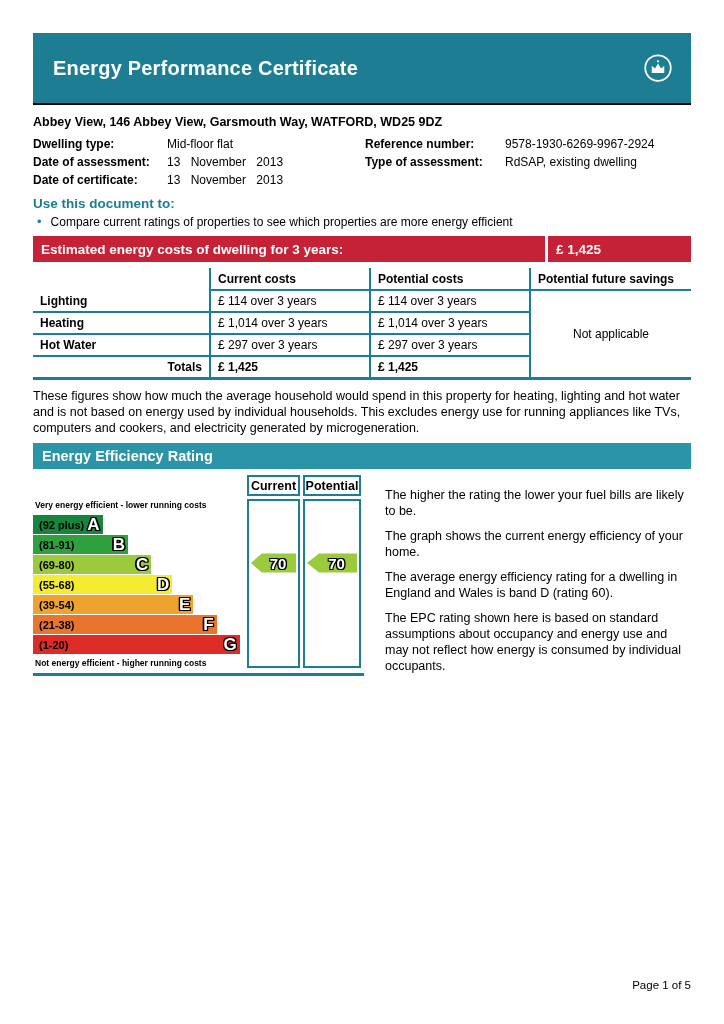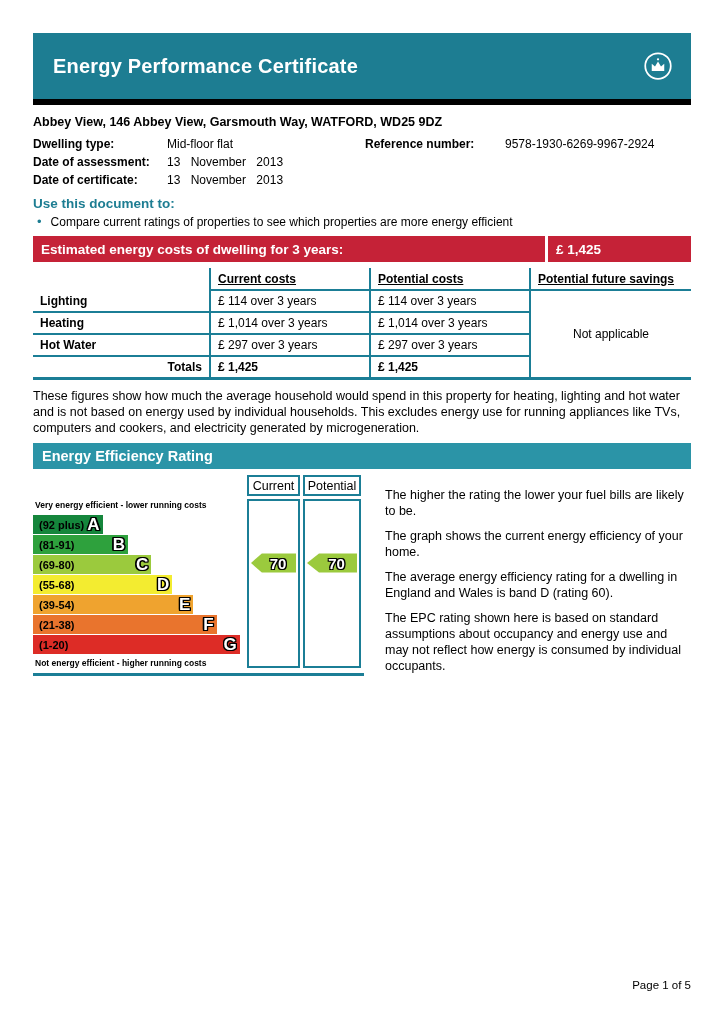"Energy Performance Certificate" .hdr-banner { border-bottom: 6px solid #000000 -> 2px solid #000000 }
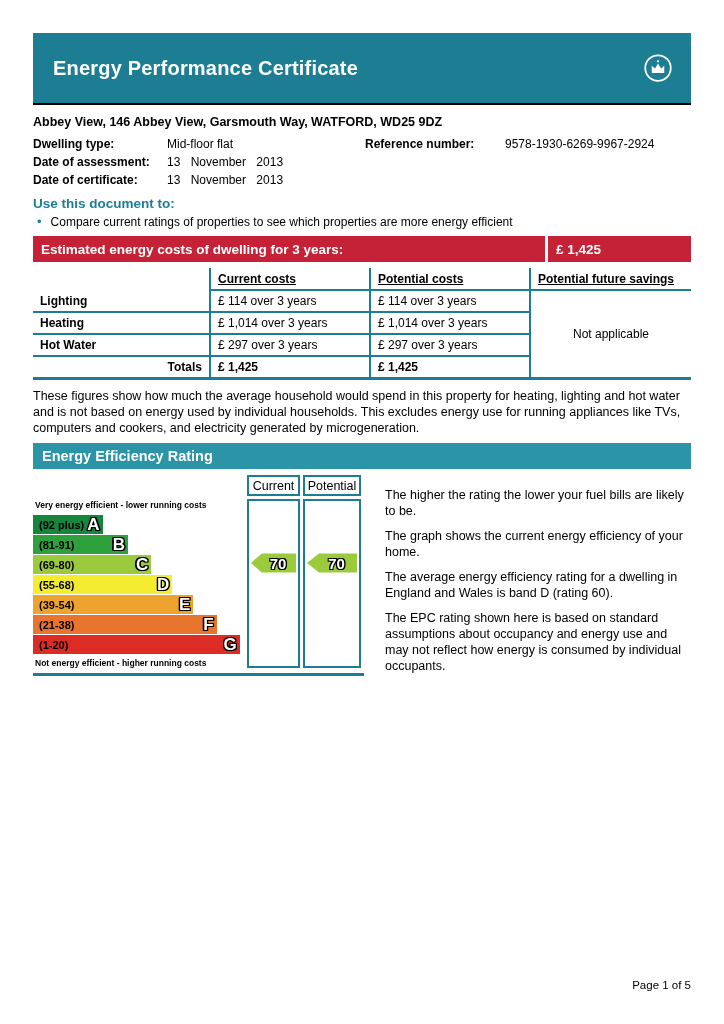"Type of assessment:" div.detail-row { html: none -> <div> <span>Type of assessment:</span> <span>RdSAP, existing dwelling</span> </div> }
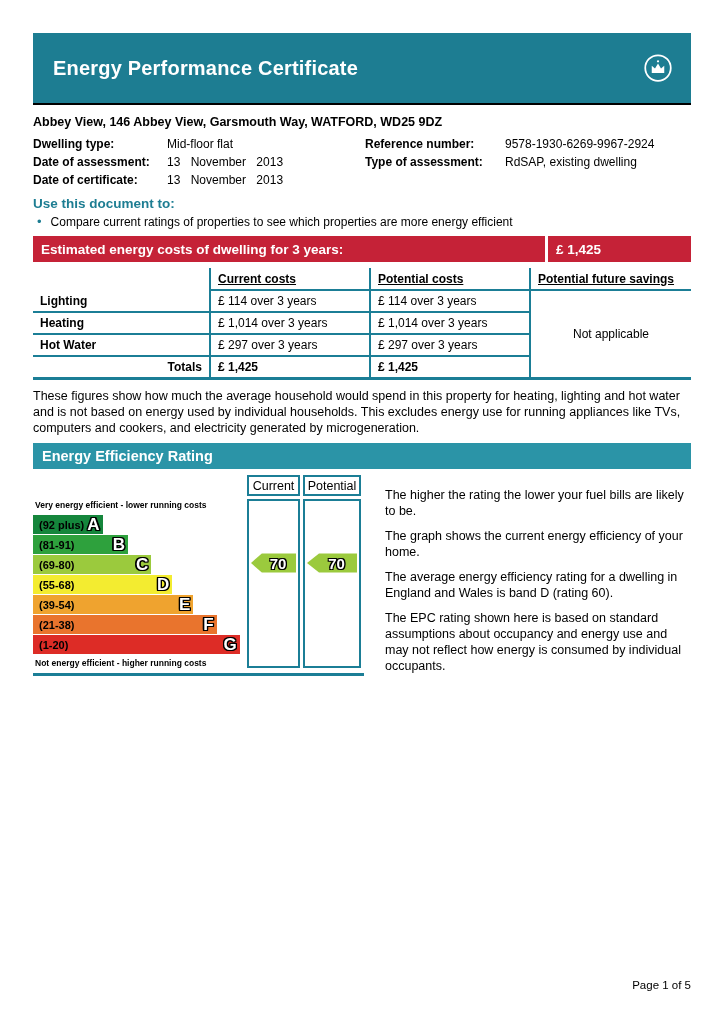"Current costs" .costs-table th { text-decoration: underline -> none }
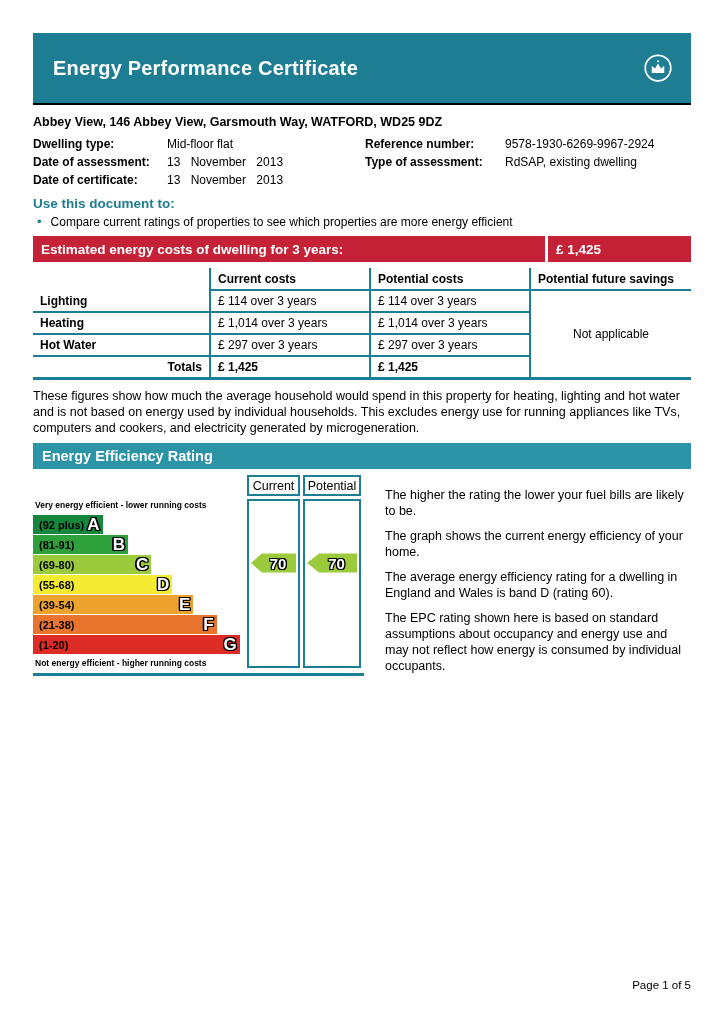"Current" .epc-colhdr { font-weight: normal -> bold }
